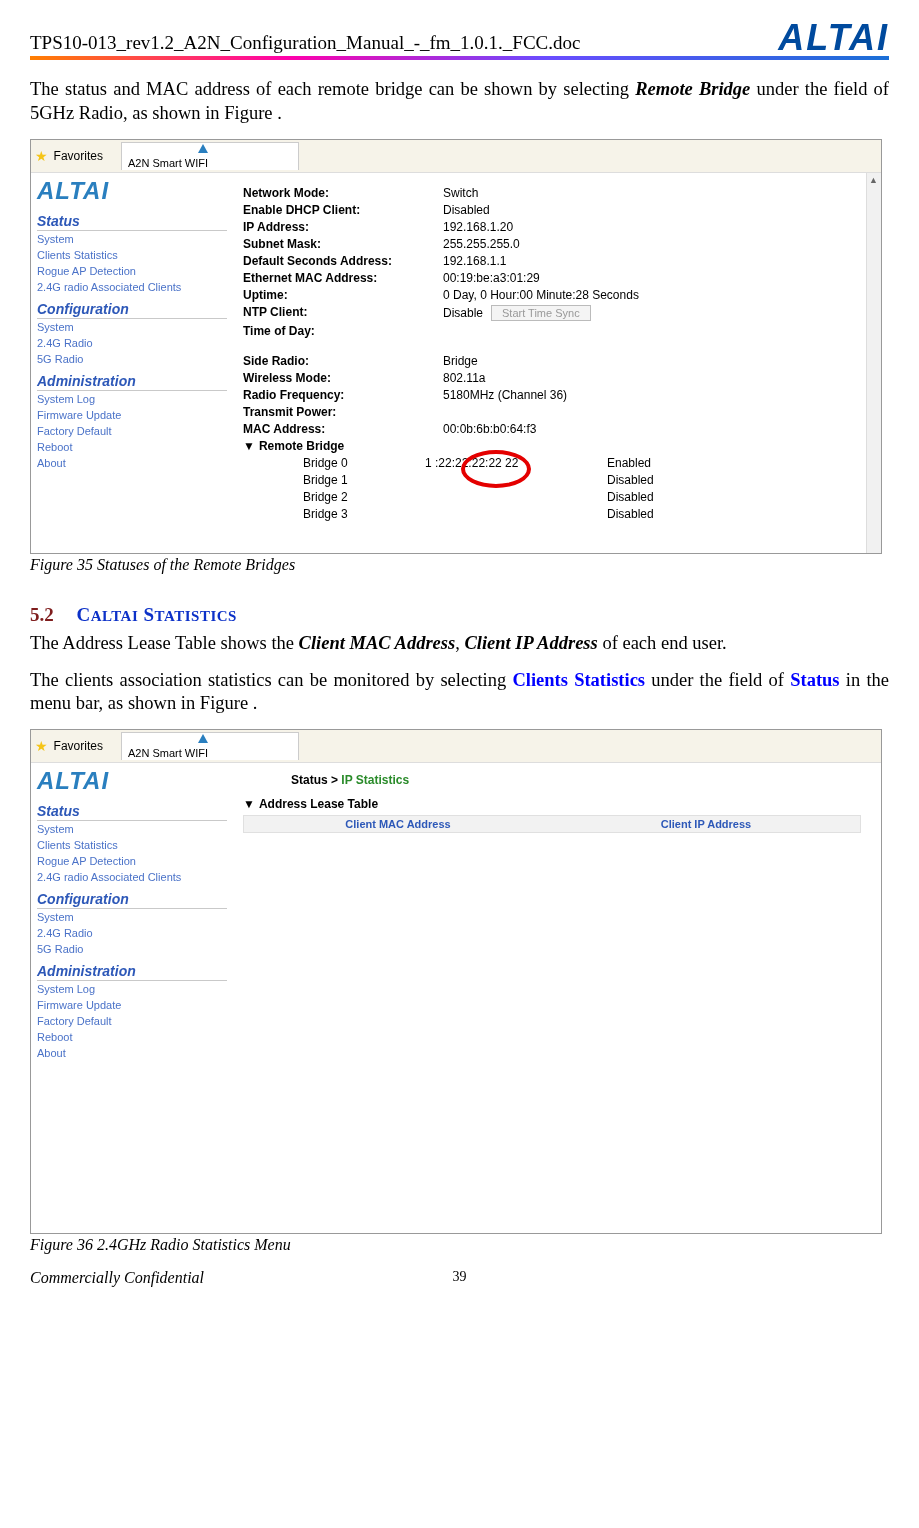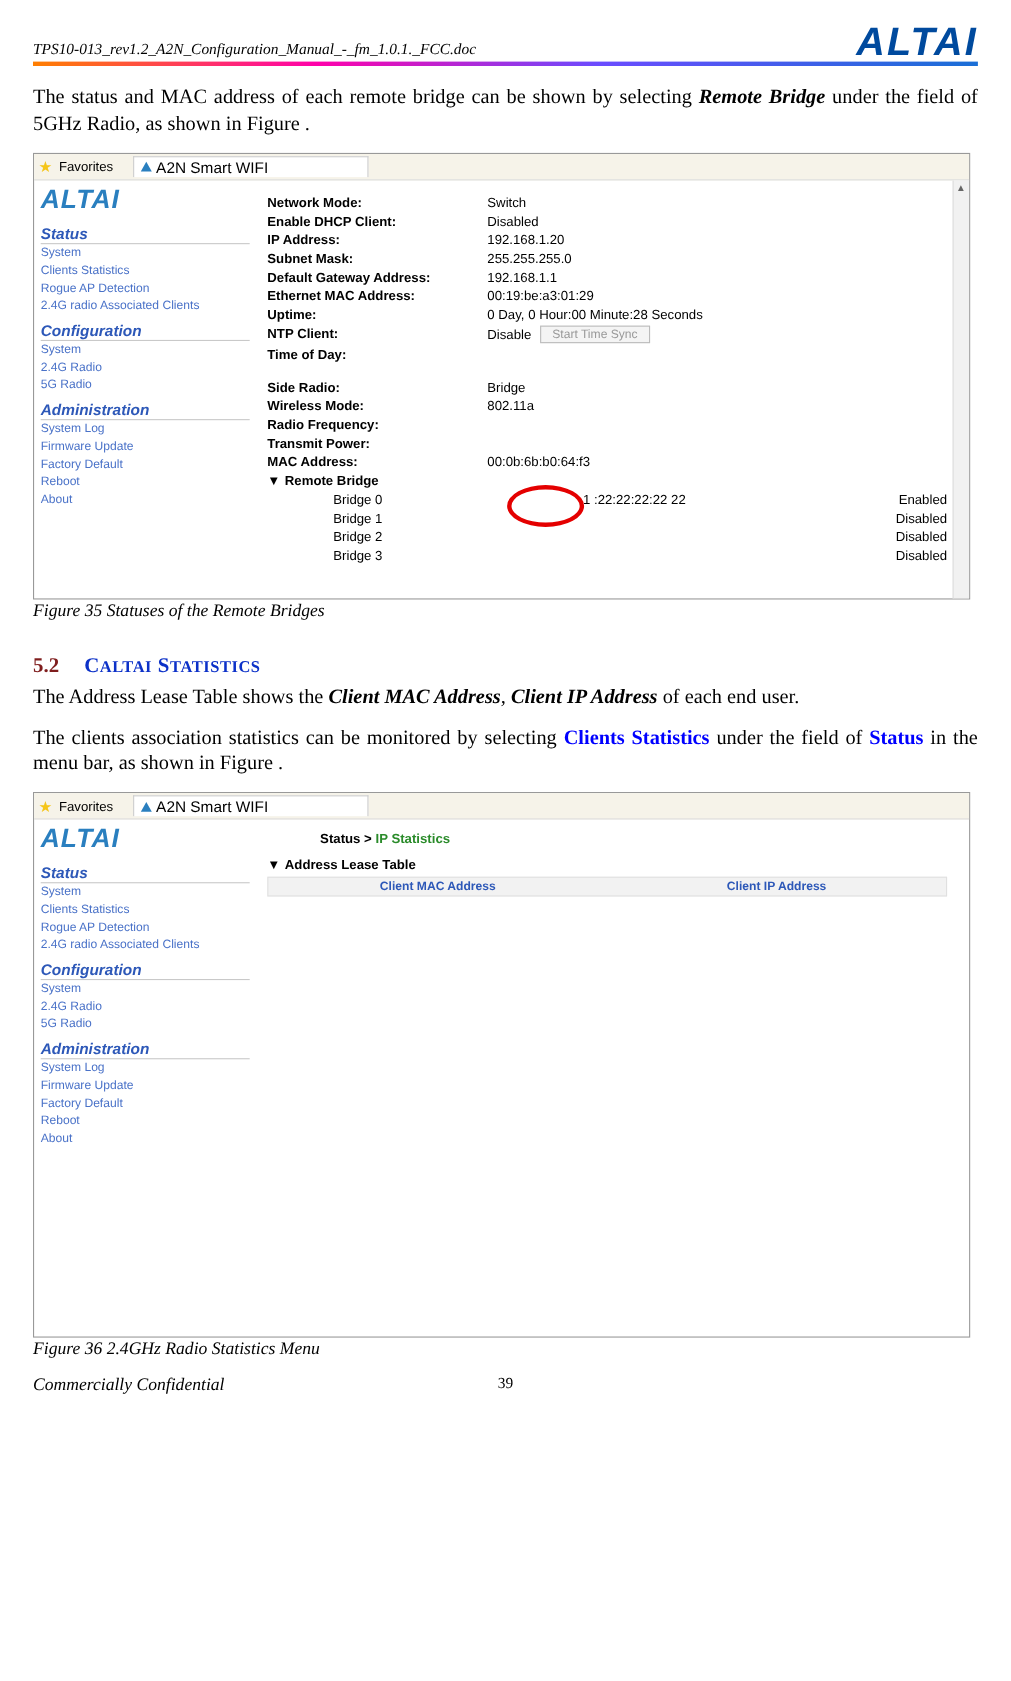"TPS10-013_rev1.2_A2N_Configuration_Manua" .doc-name { font-size: 14px -> 19px; font-style: italic -> none }
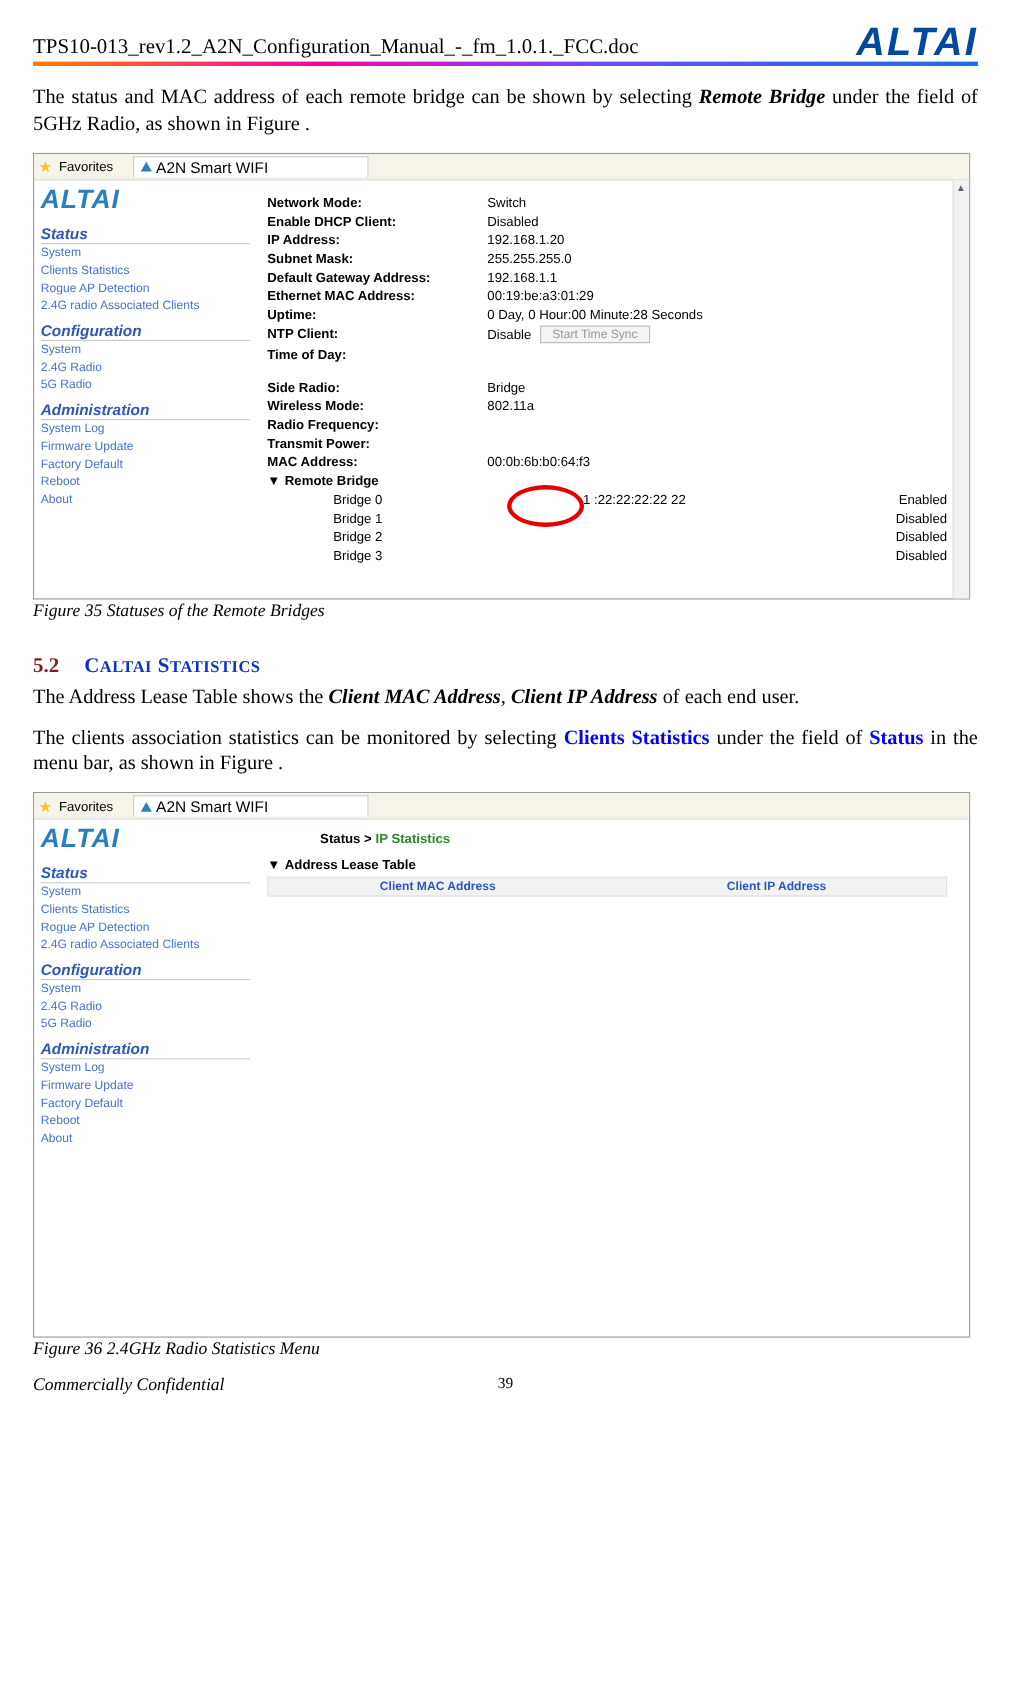"A2N Smart WIFI" .tab { align-items: center -> flex-end; flex-direction: none -> column; font-size: 14px -> 11px }
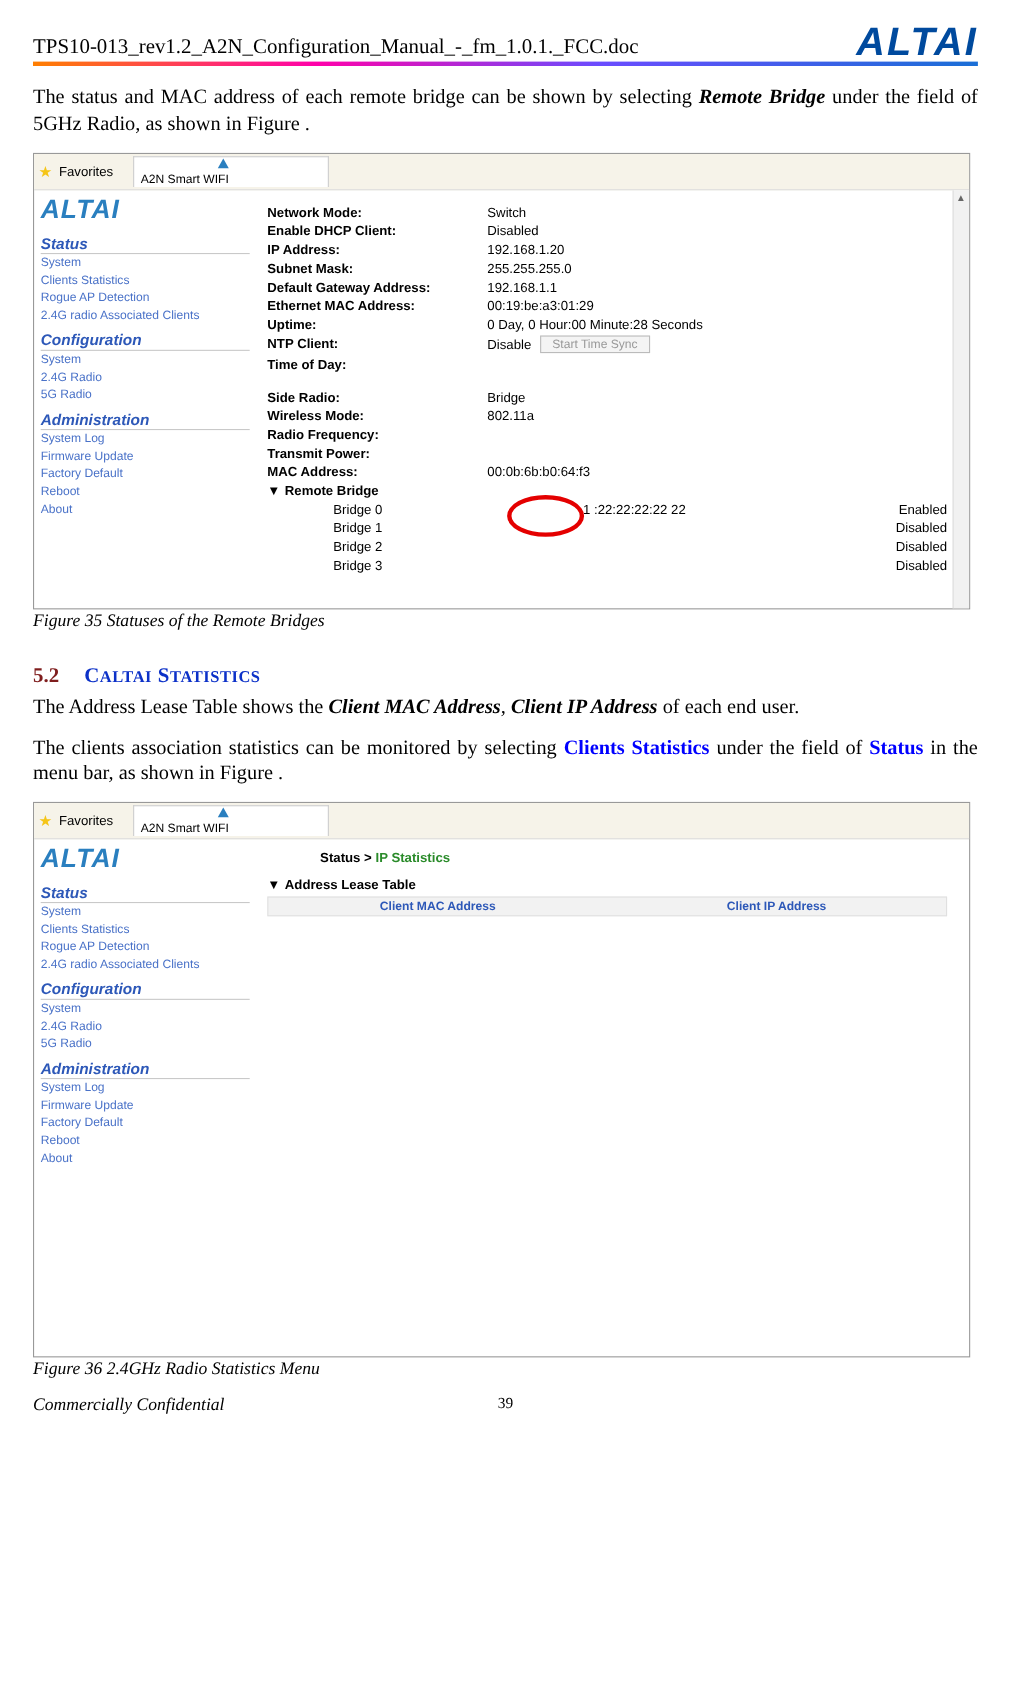"Default Gateway Address:" span.kv-label { text: Gateway -> Seconds }
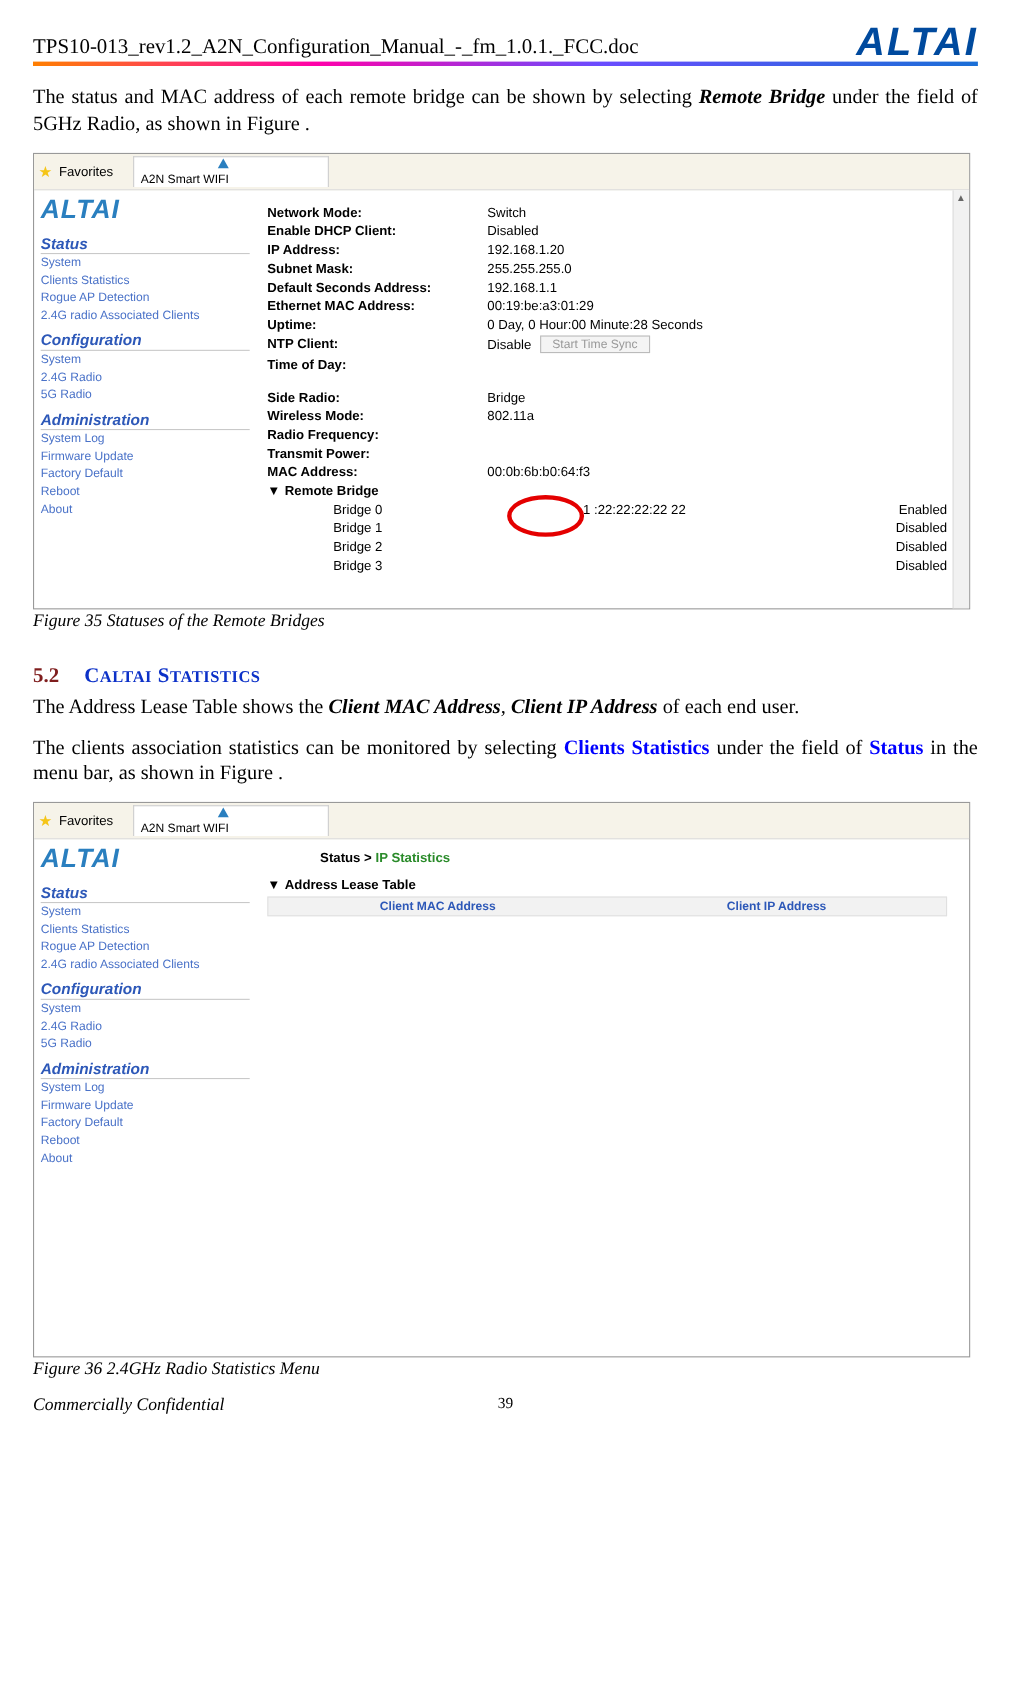"5180MHz (Channel 36)" span.kv-val { html: none -> <span>5180MHz (Channel 36)</span> }
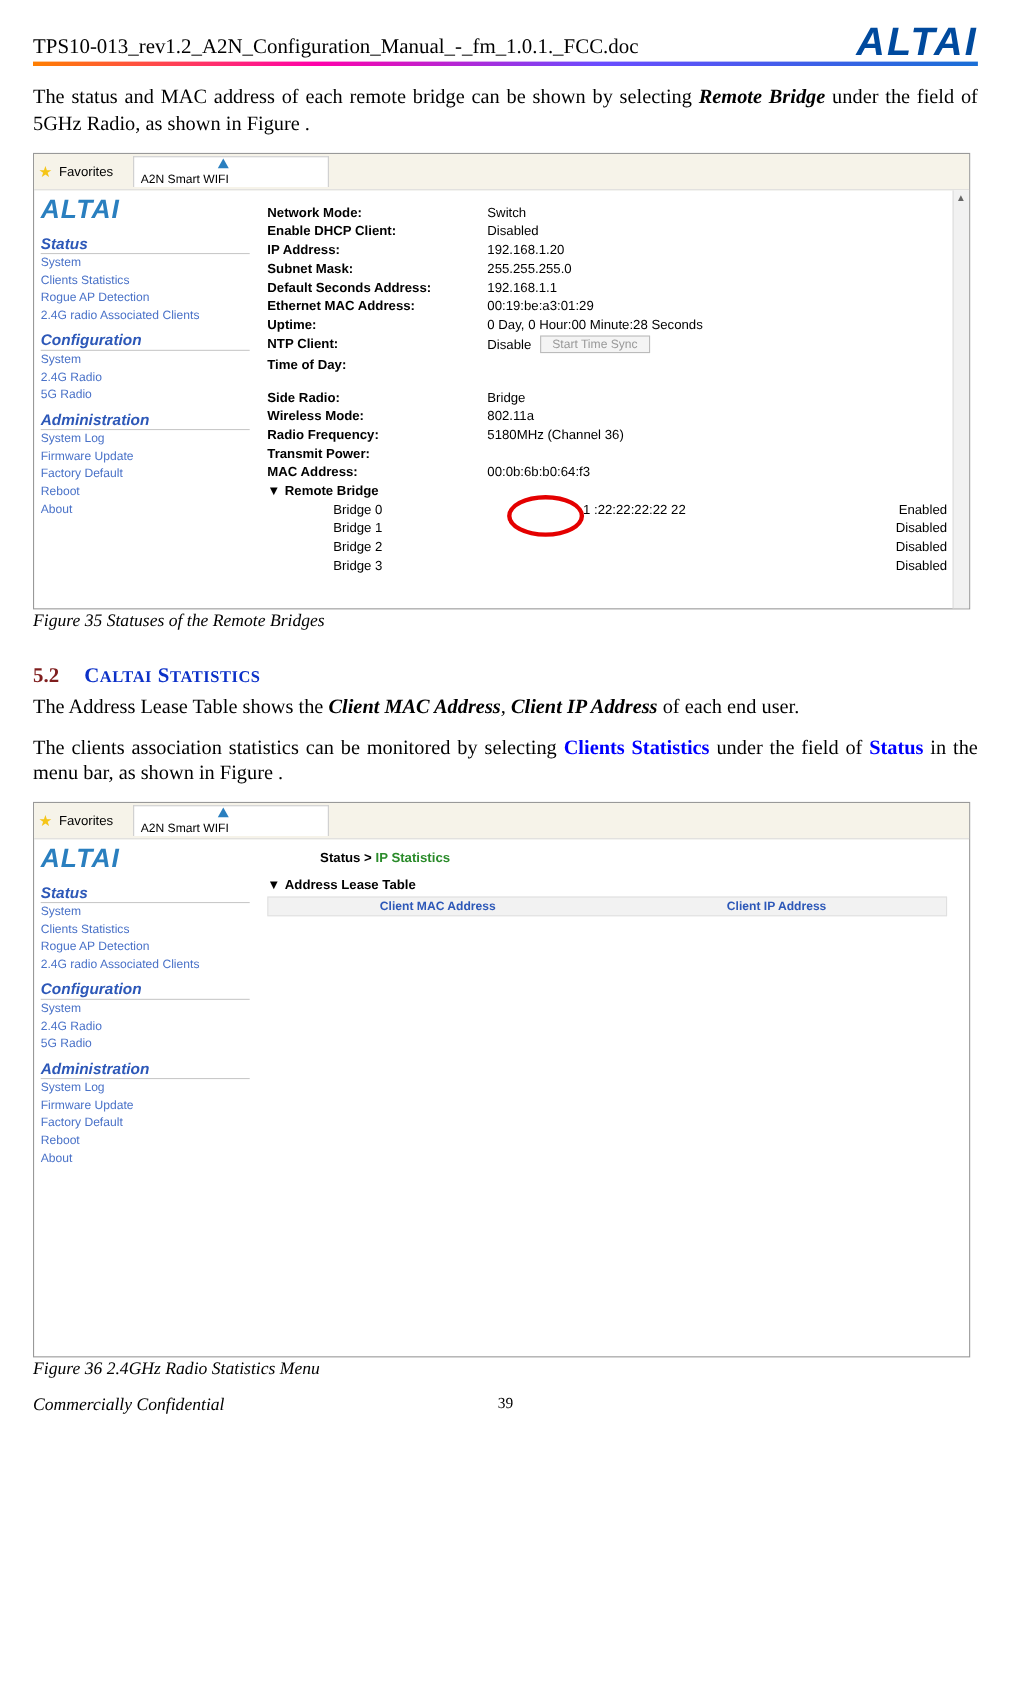"Bridge 0" .bridge-row { gap: 58px -> 32px; justify-content: space-between -> none }
